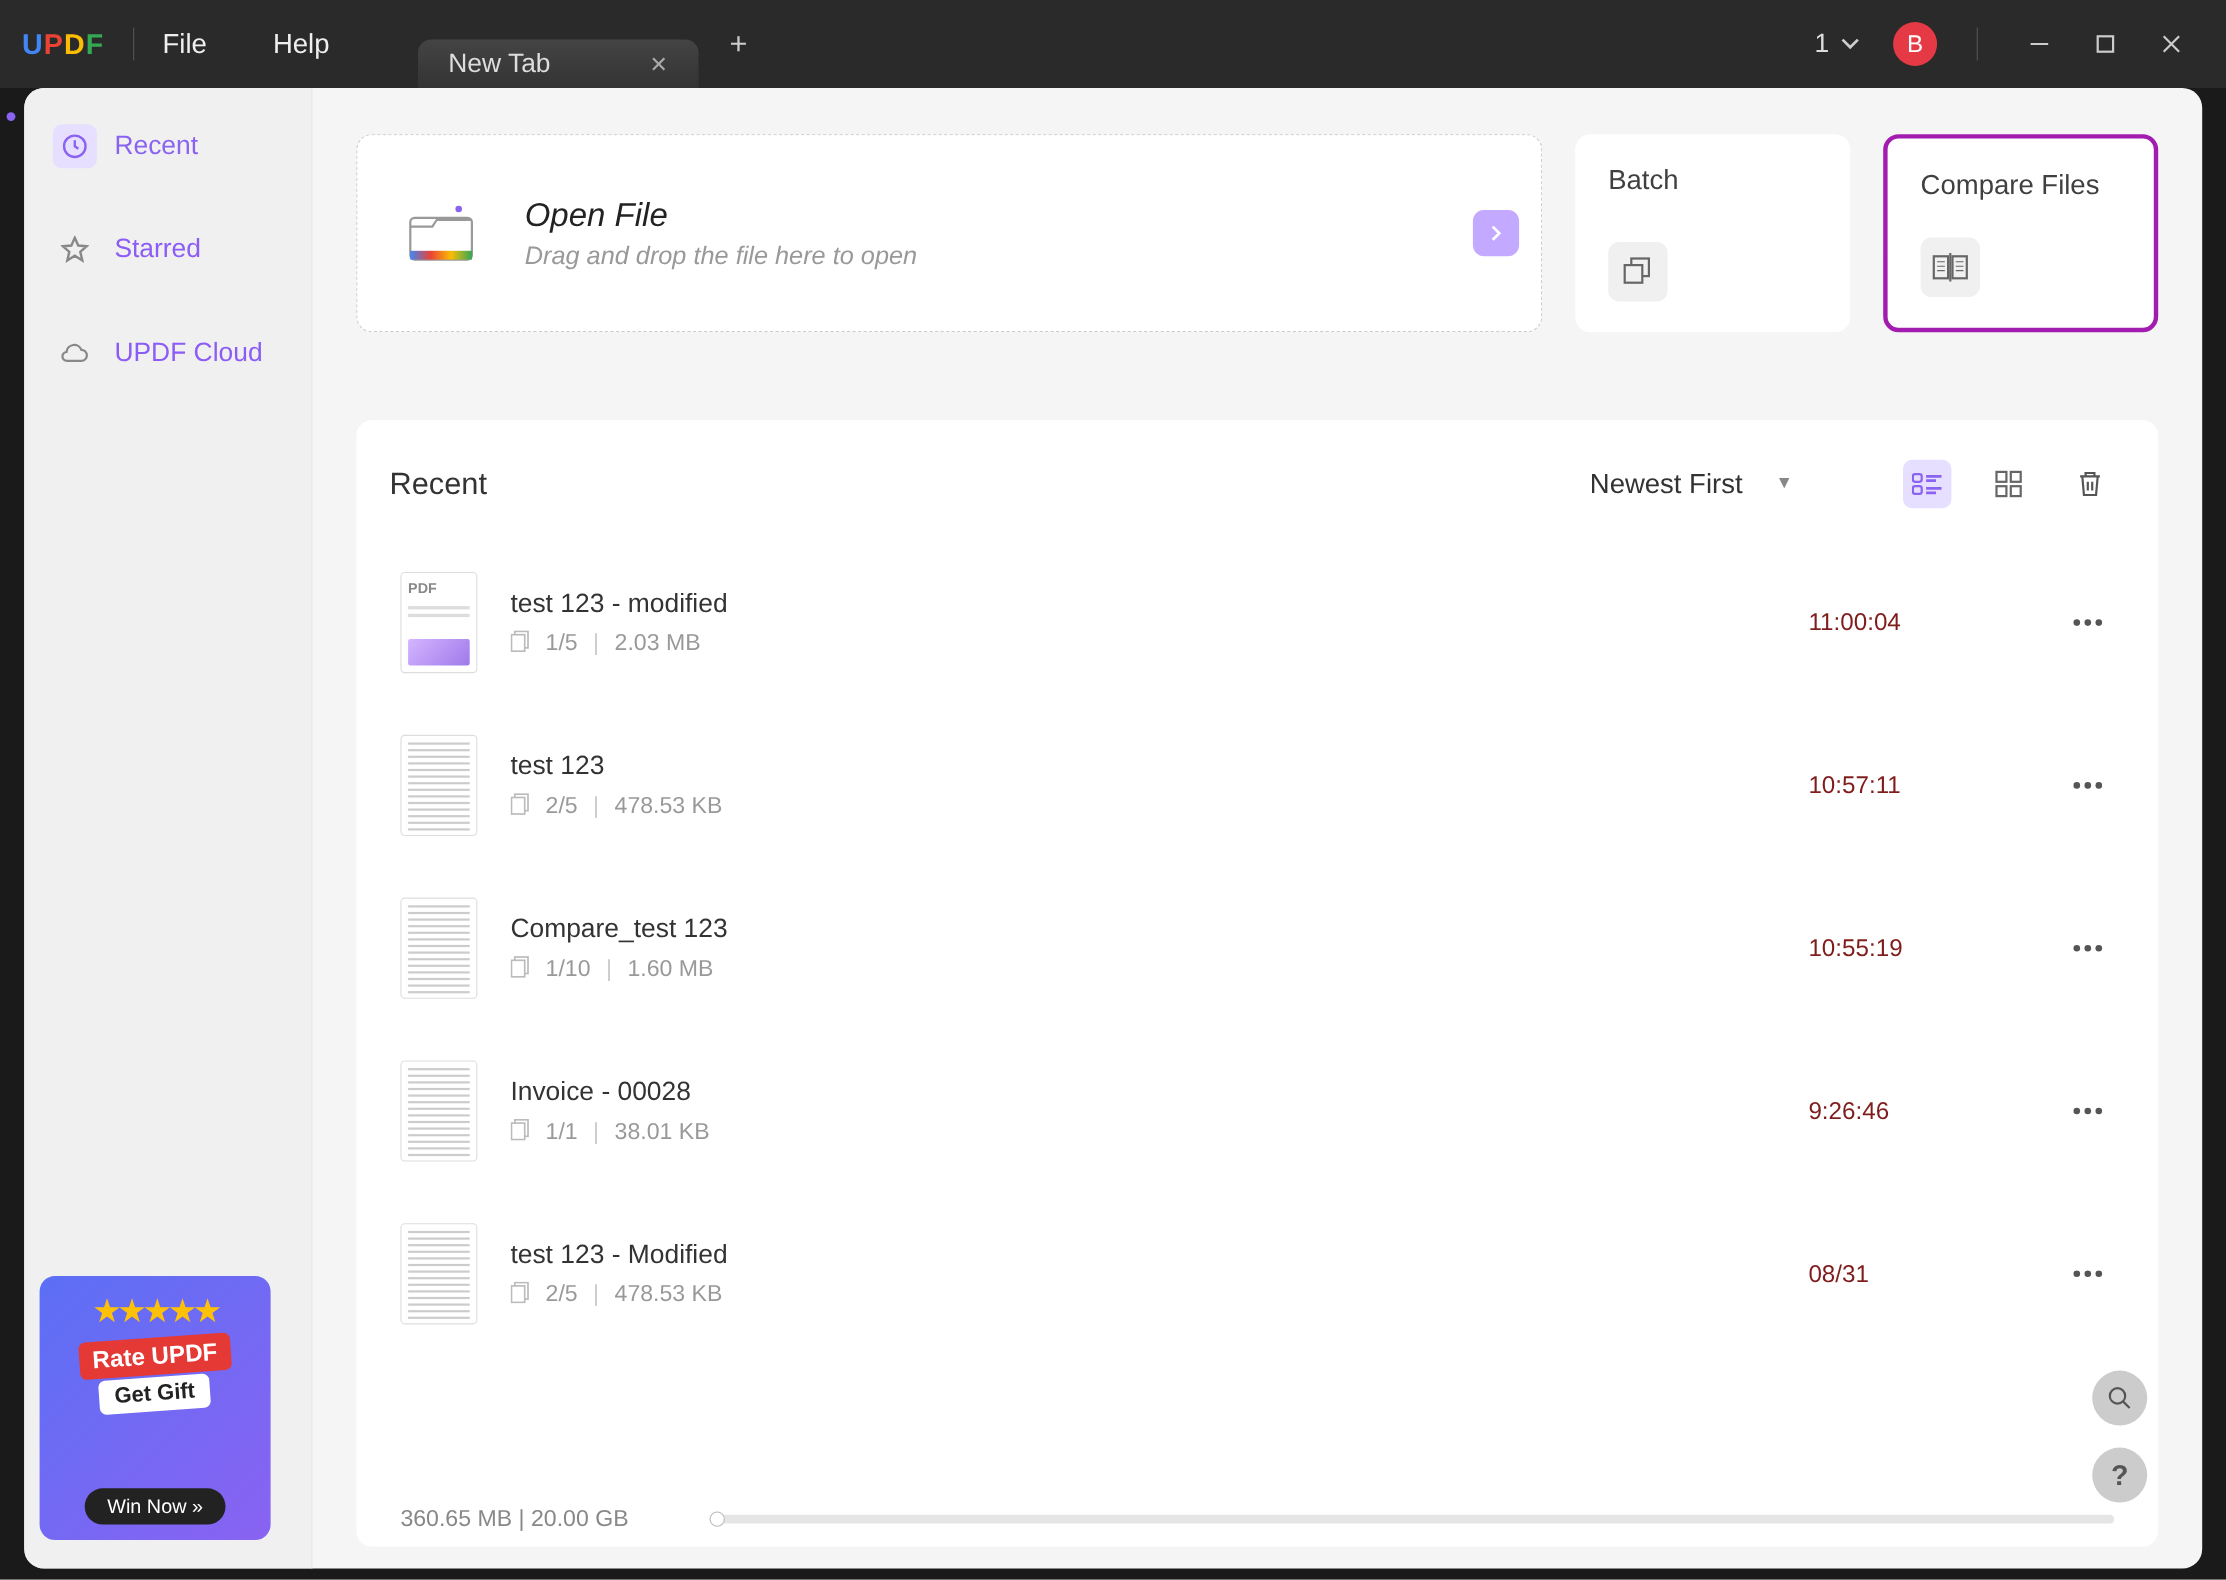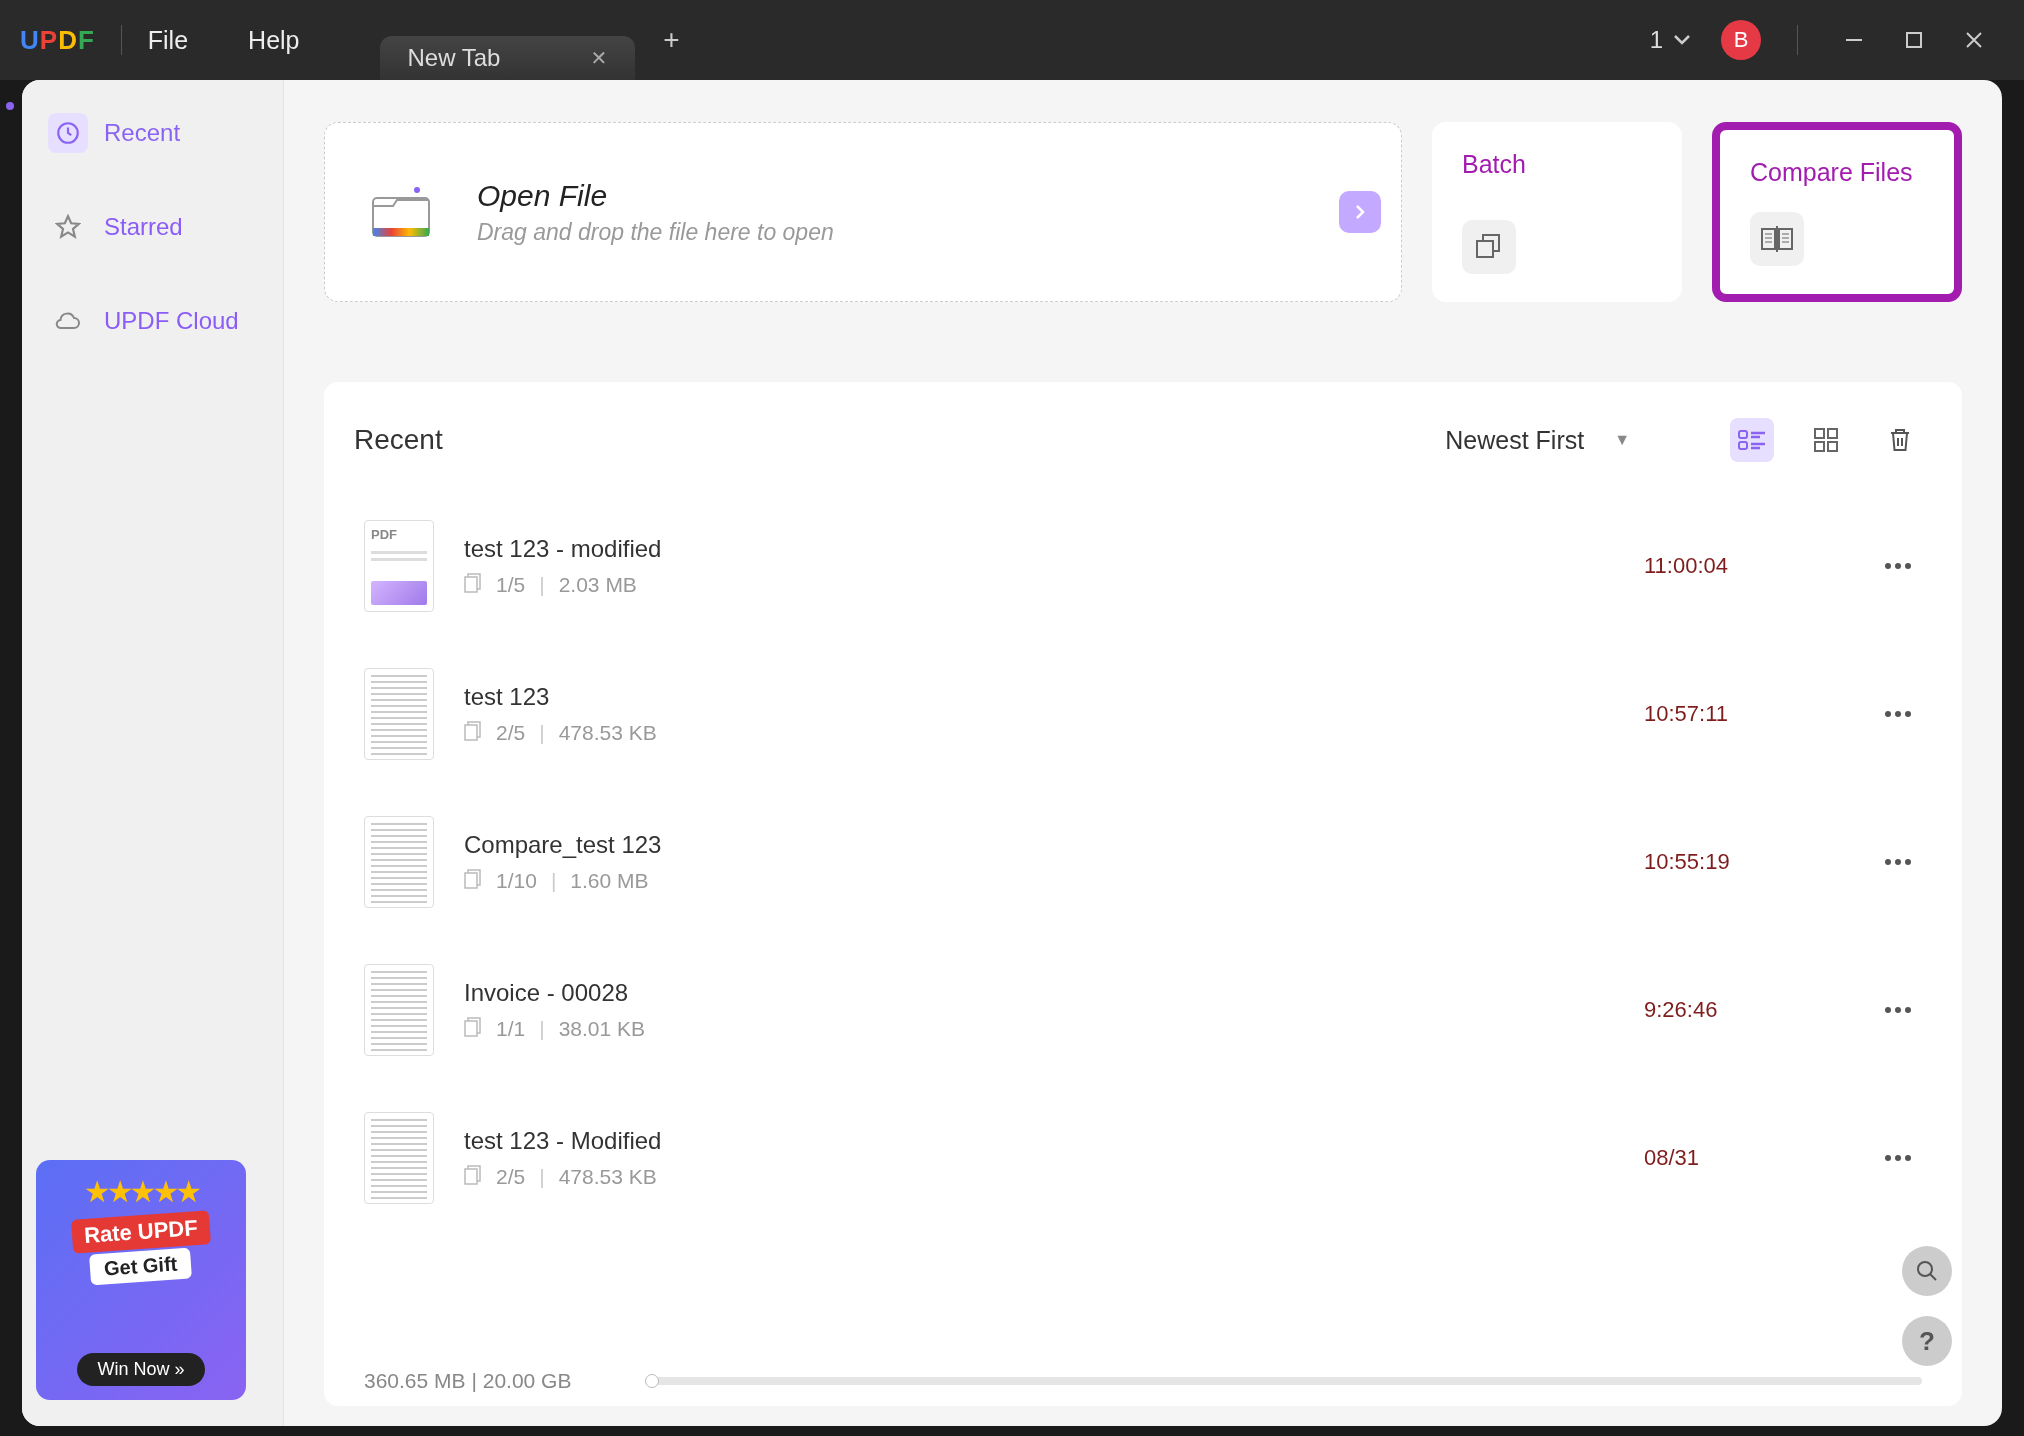"Batch" .action-card h4 { color: #a21caf -> #404040 }
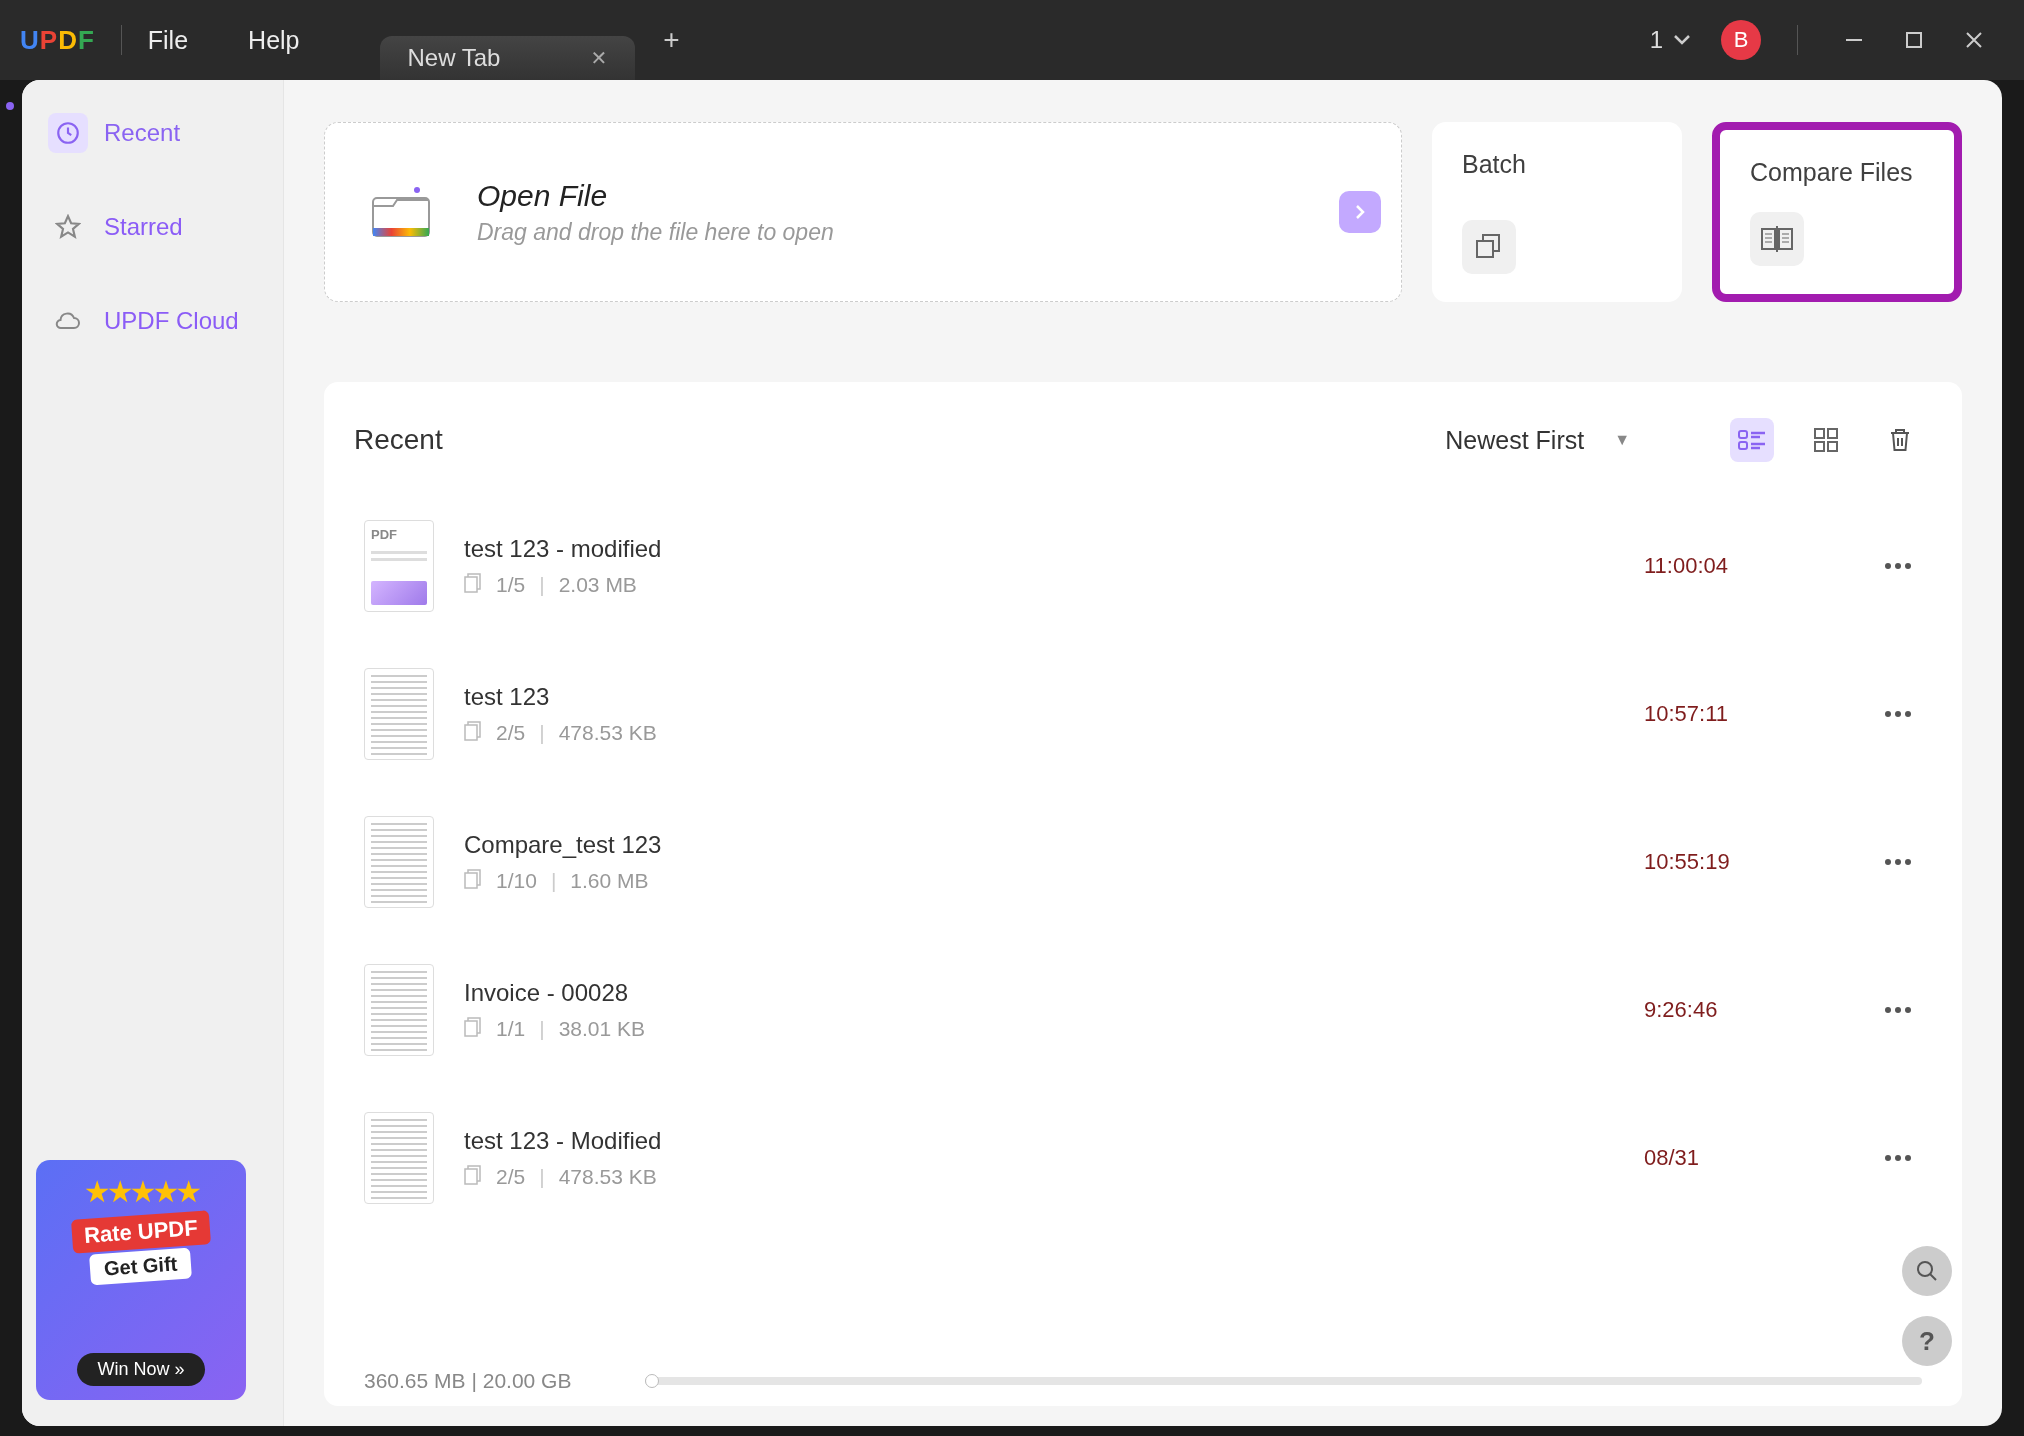"Compare Files" .action-card.highlight { border: 8px solid #a21caf -> 4px solid #a21caf }
